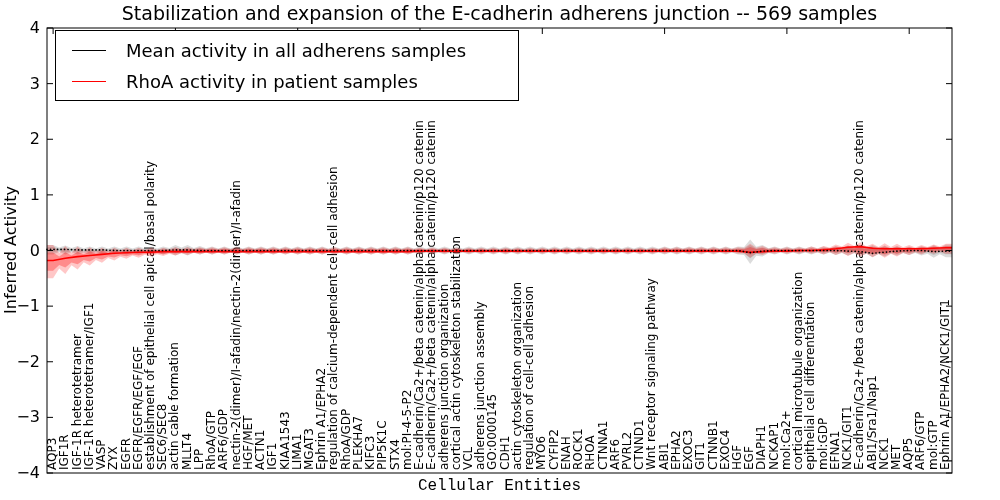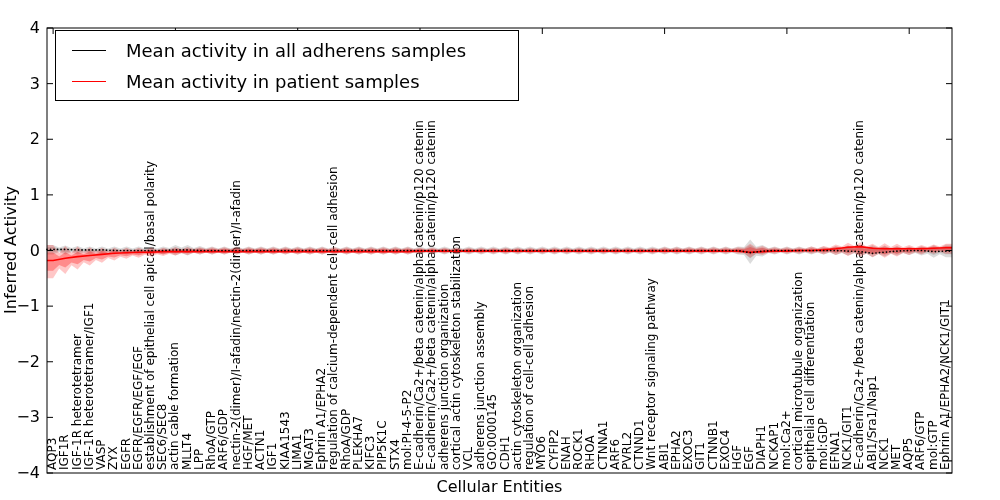"Stabilization and expansion of the" div.title { html: none -> <div>Stabilization and expansion of the E-cadherin adherens junction -- 569 samples</div> }
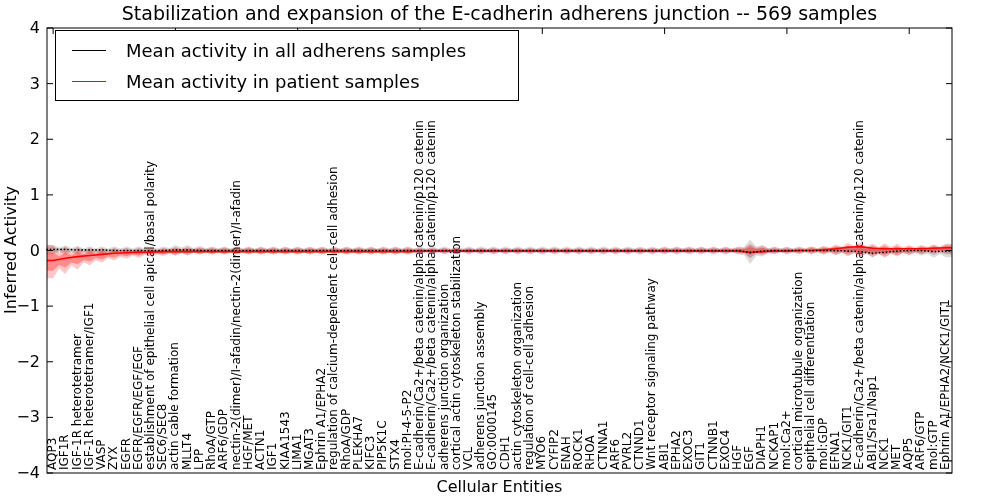"Mean activity in patient samples" span.ltext { text: Mean -> RhoA }
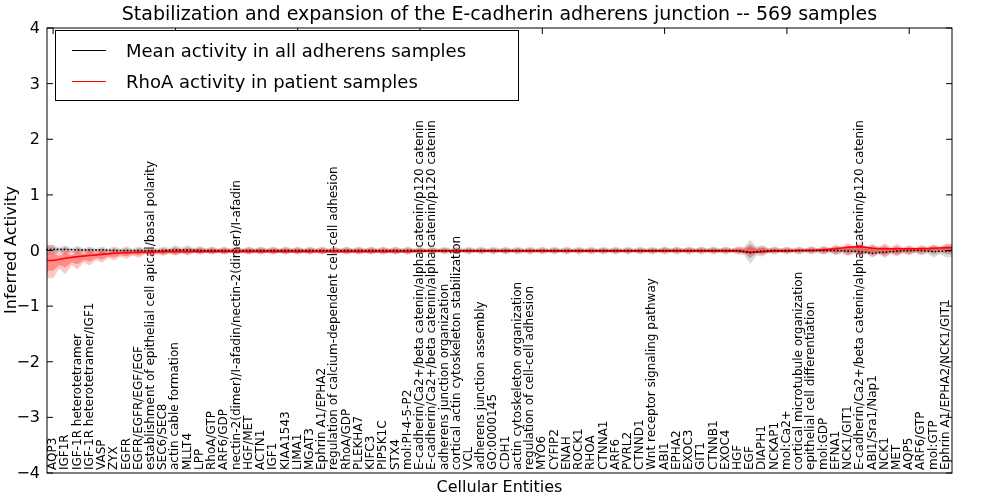"Cellular Entities" .xlab { font-family: none -> Liberation Mono, monospace }
